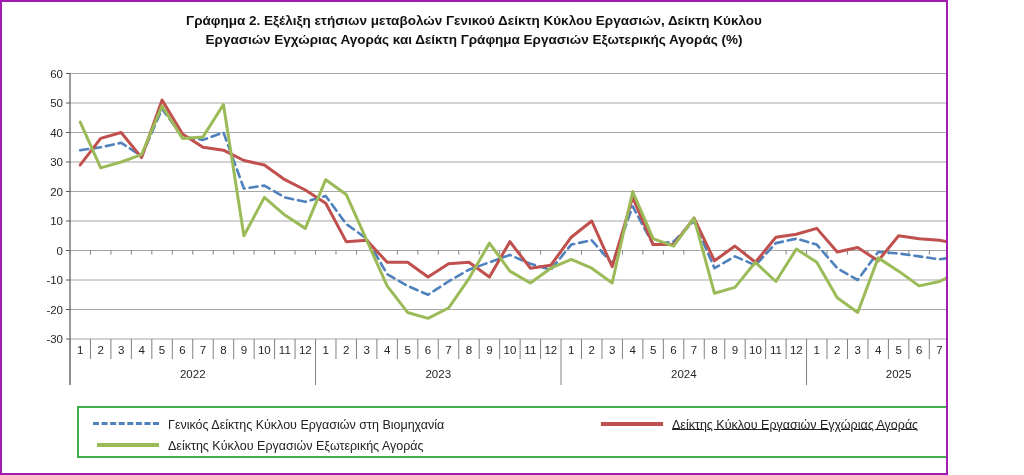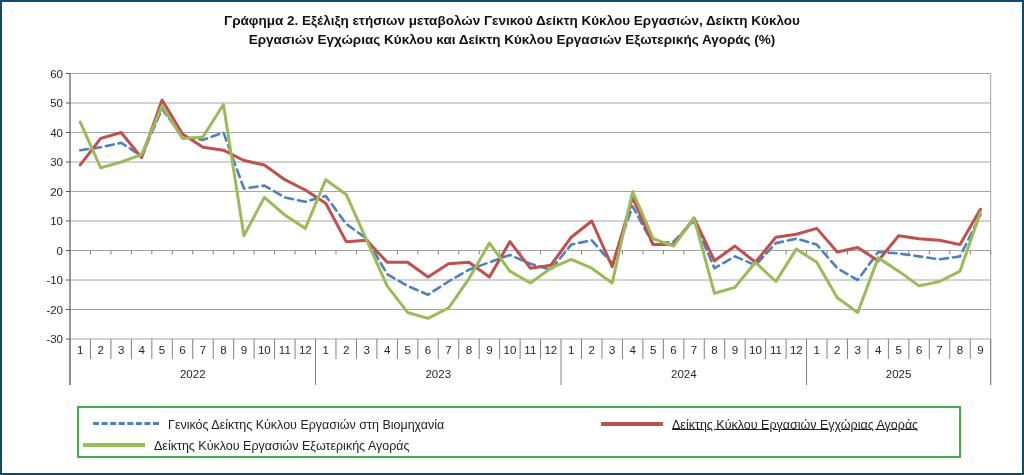"Γράφημα 2. Εξέλιξη ετήσιων μεταβολών" #frame { border: 2px solid #0c4a6e -> 2px solid #a21caf; width: 1024px -> 948px }
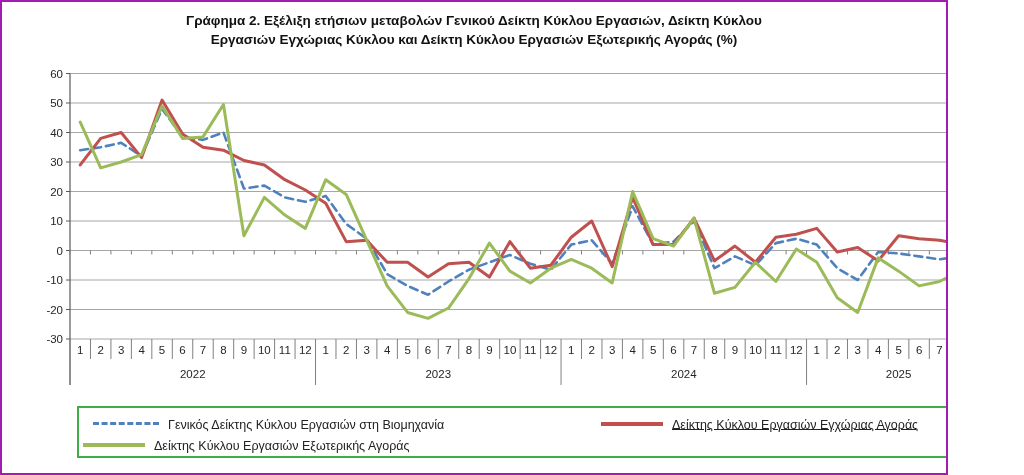"Εργασιών Εγχώριας Κύκλου και Δείκτη" div { text: Κύκλου και Δείκτη Κύκλου -> Αγοράς και Δείκτη Γράφημα }
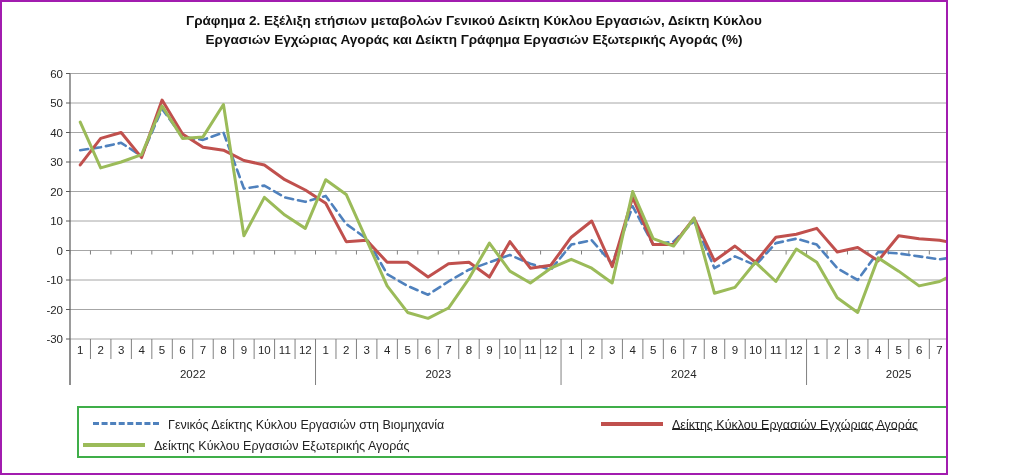"Δείκτης Κύκλου Εργασιών Εξωτερικής" div.leg-item { left: 4px -> 18px }
